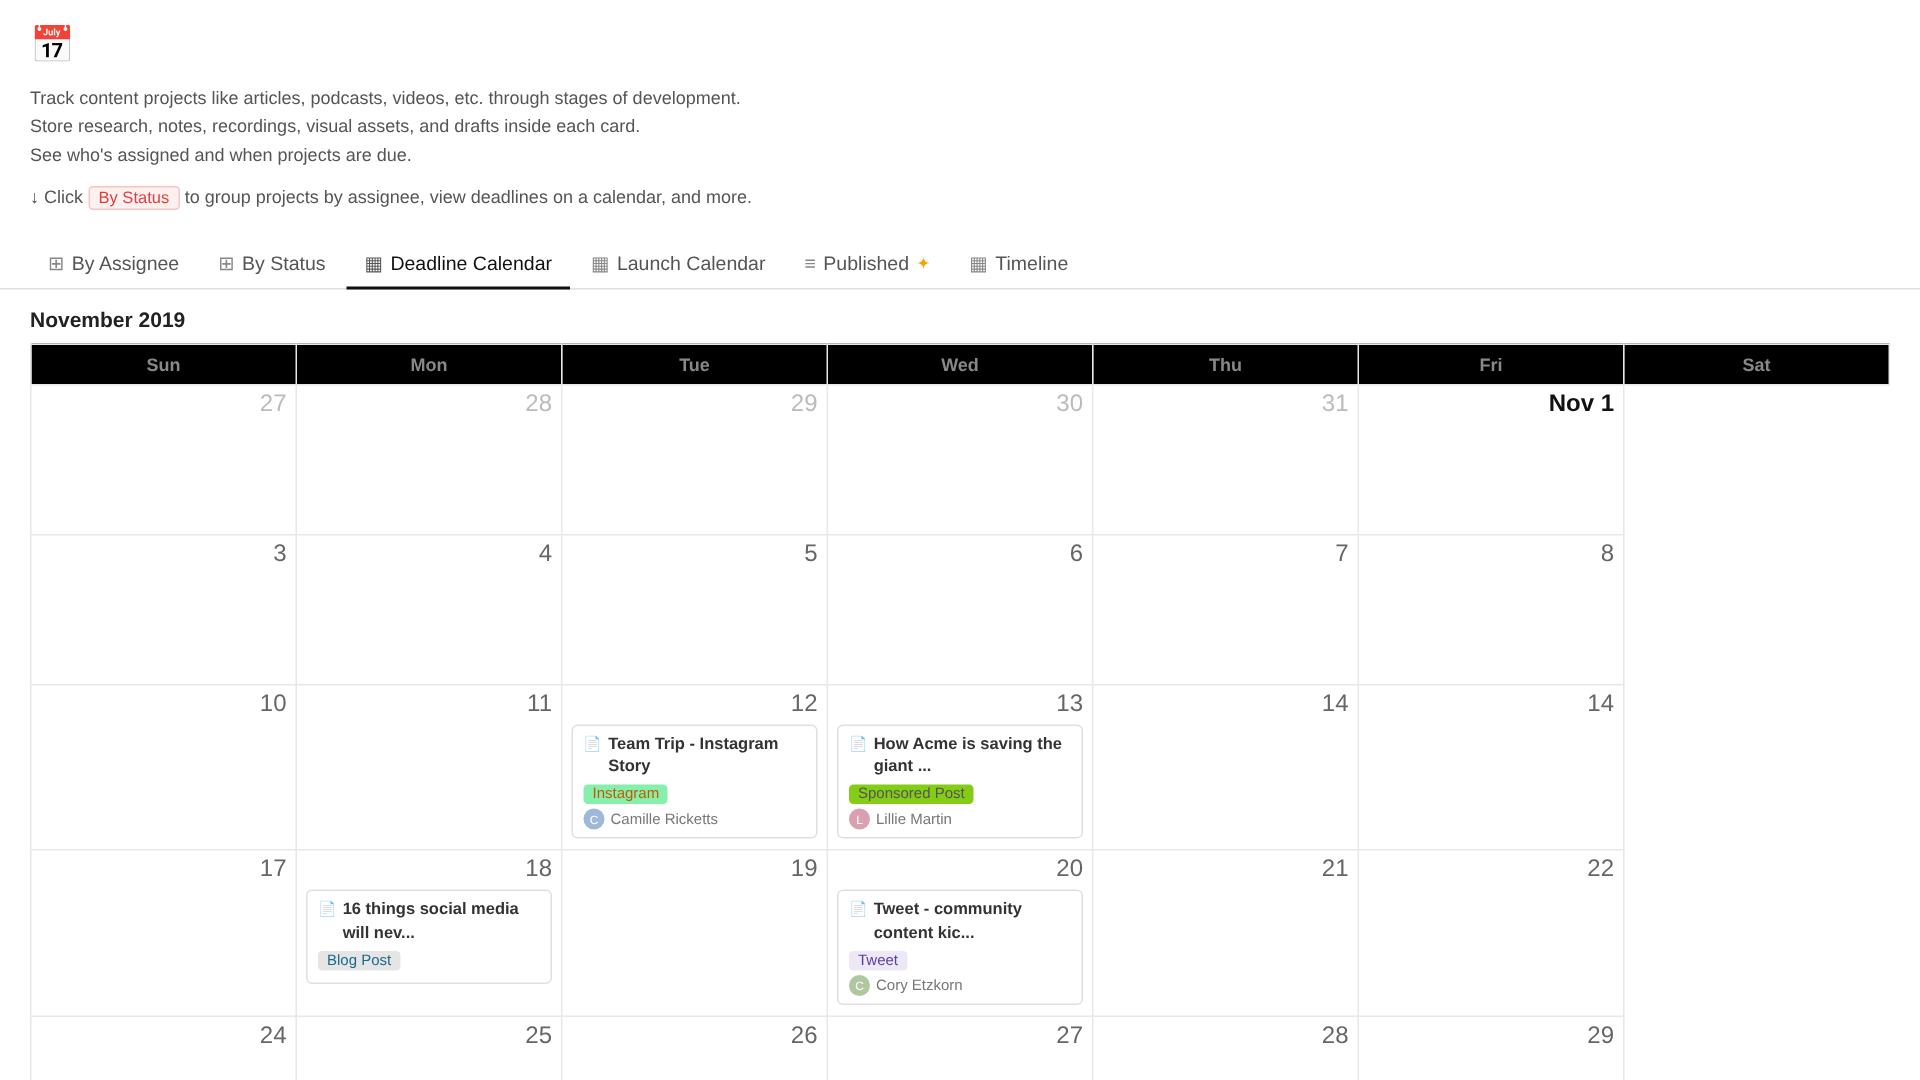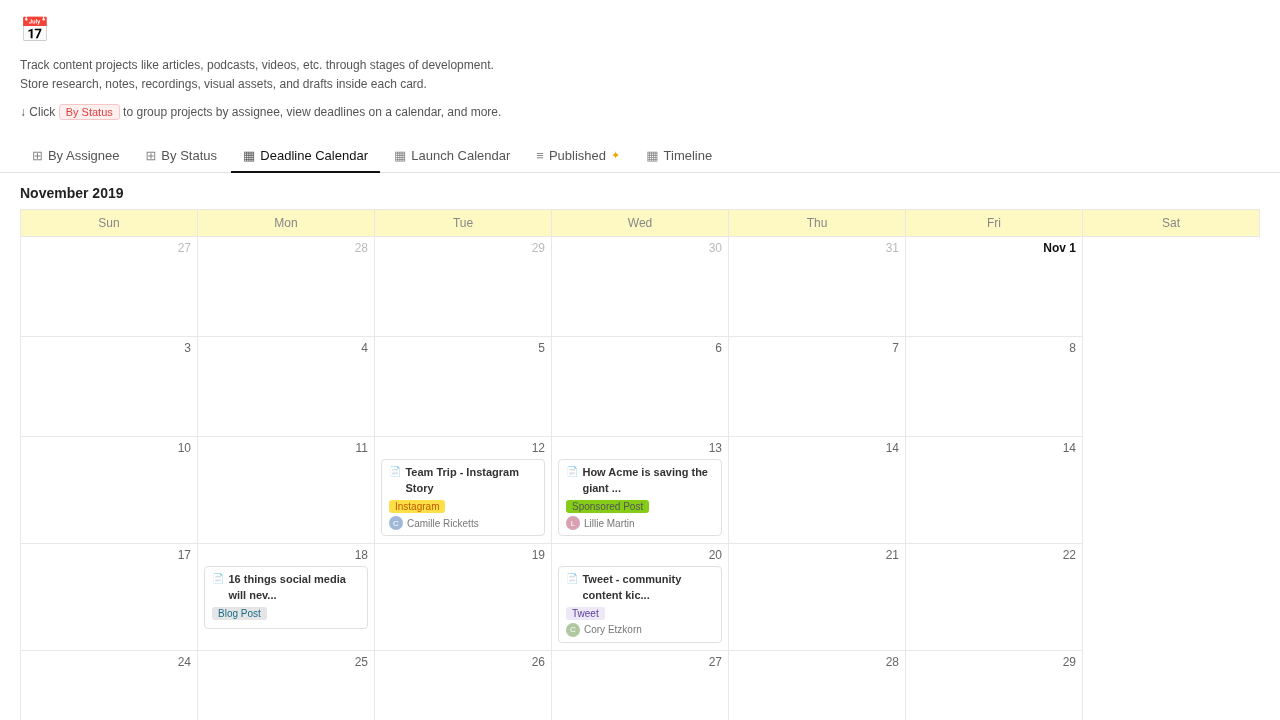"See who's assigned and when" div { html: none -> <div>See who's assigned and when projects are due.</div> }
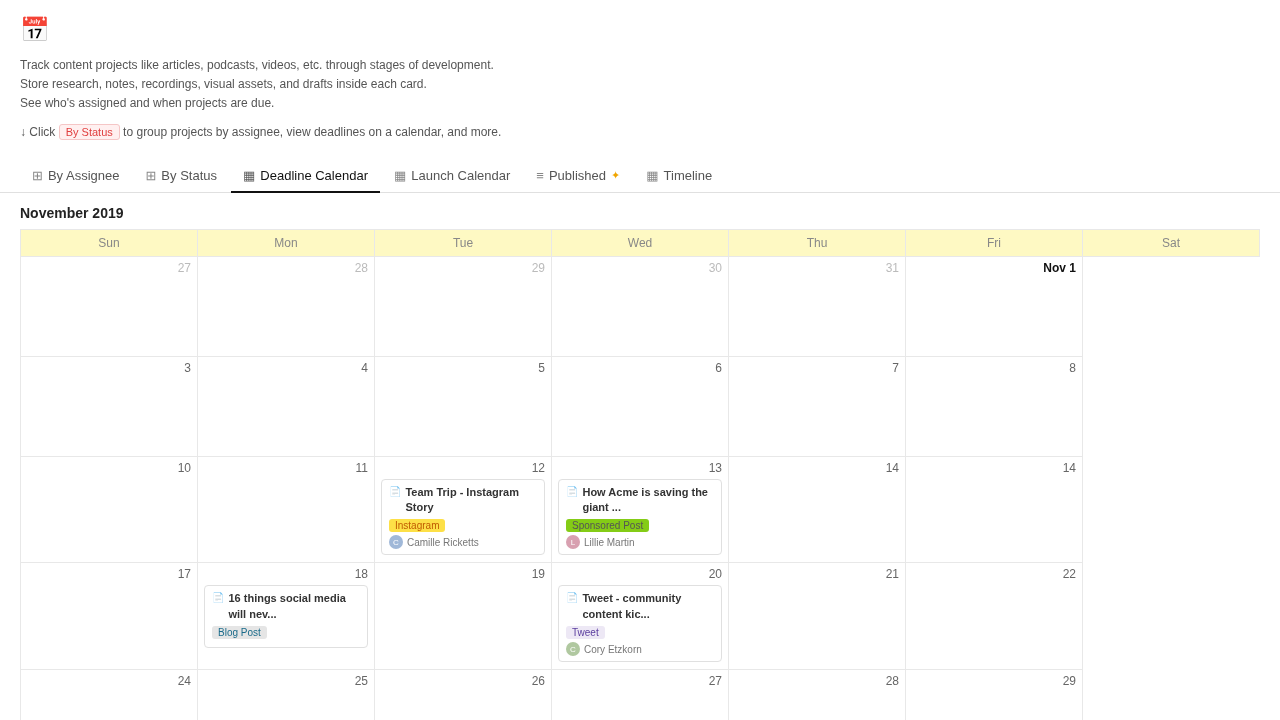"Sun" .calendar th { background: #fef9c3 -> #000000; font-weight: 400 -> 700 }
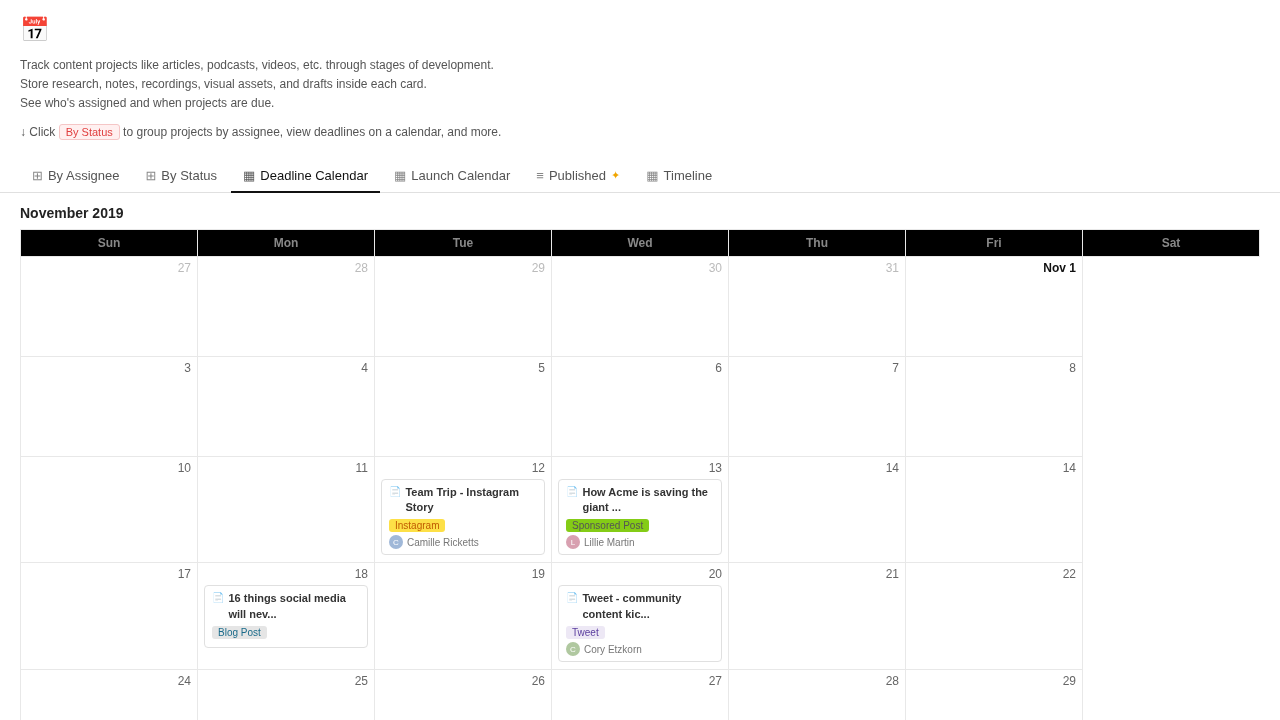"27" .day-num { font-size: 12px -> 16px }
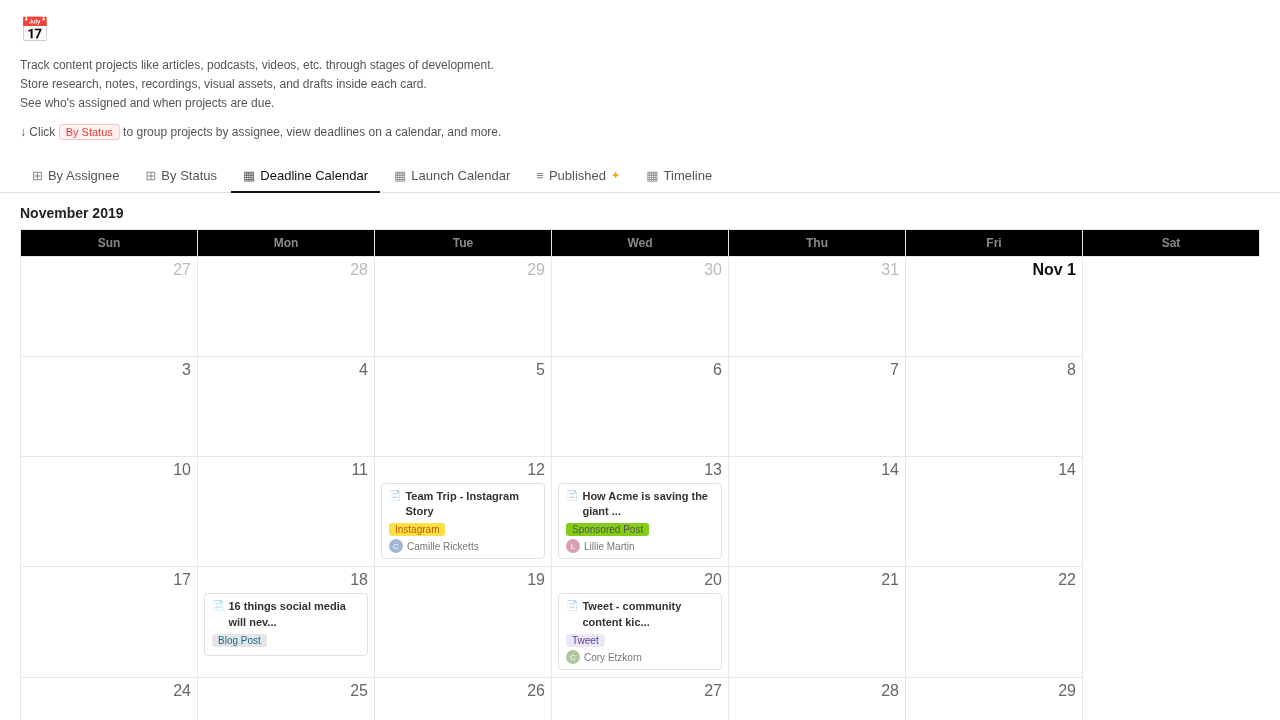"Instagram" .tag-instagram { background: #fde047 -> #86efac }
